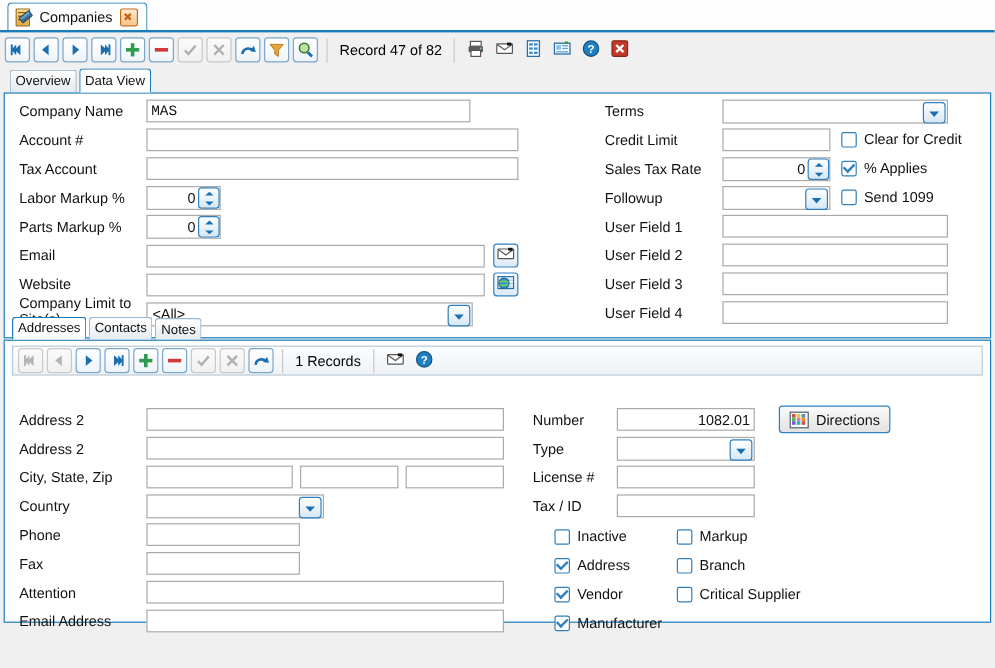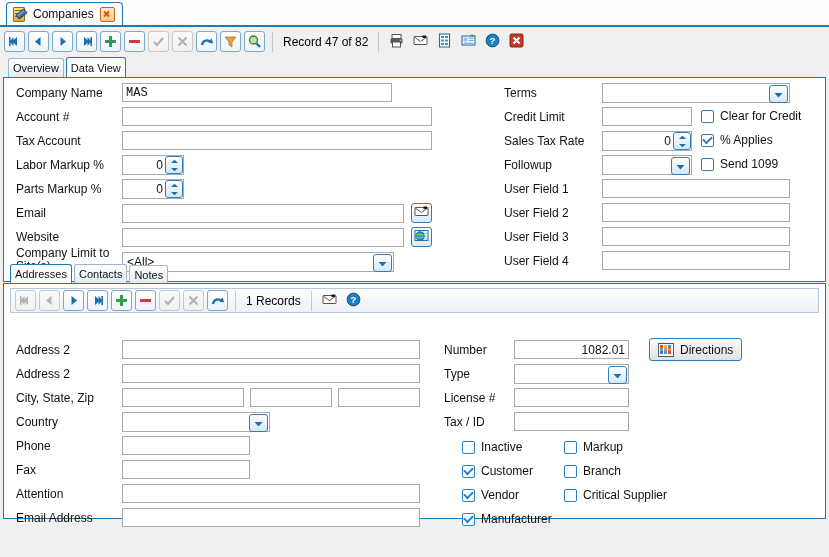"Customer" span.lbl { text: Customer -> Address }
